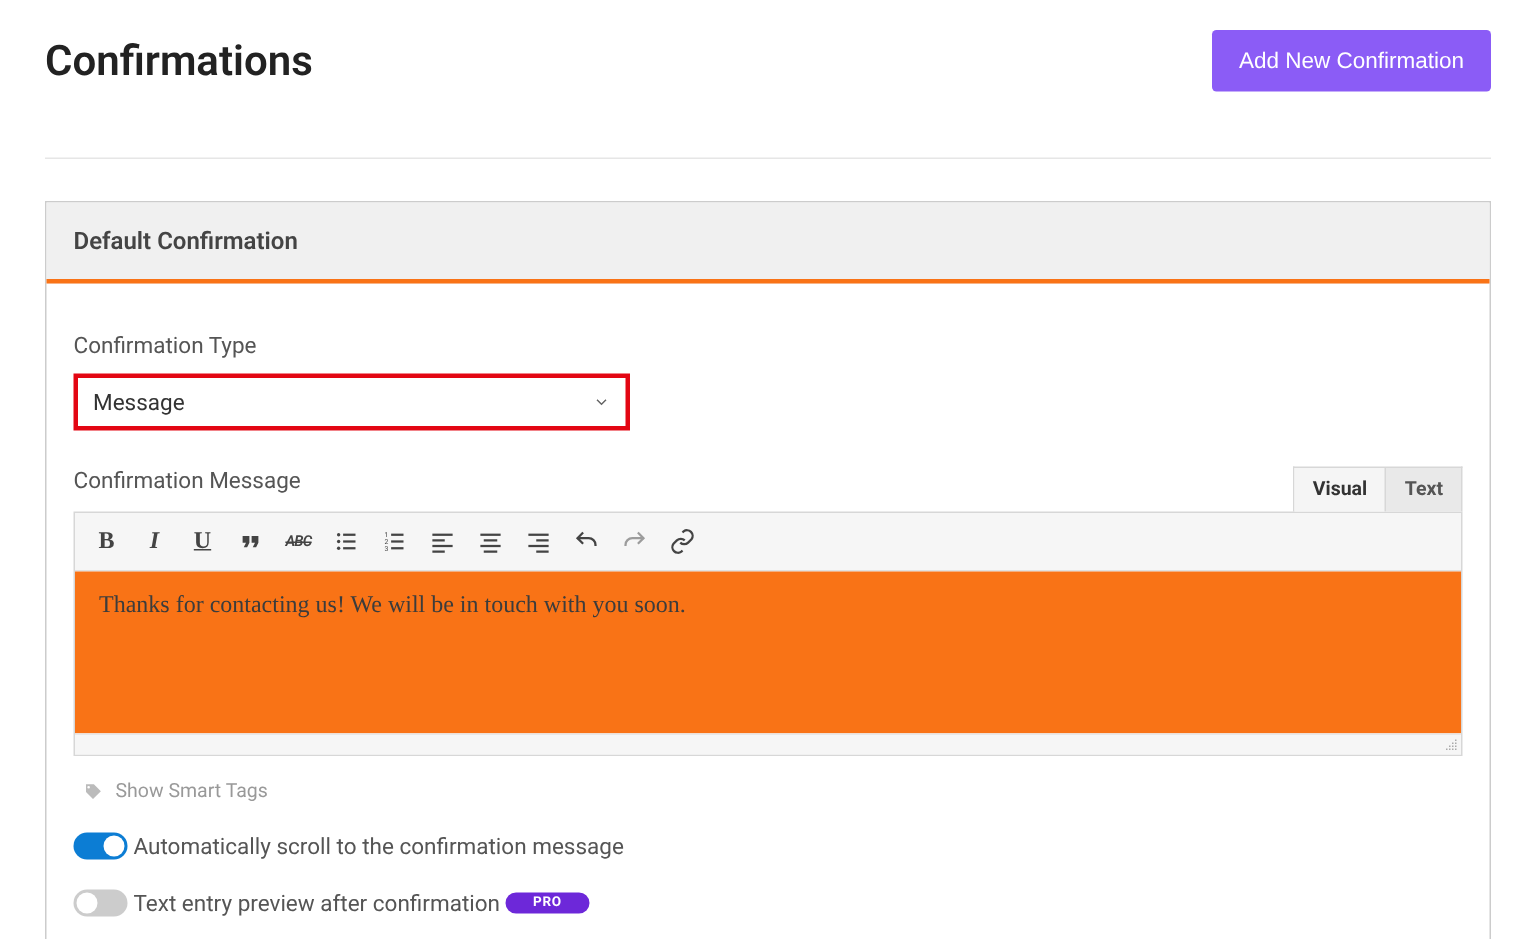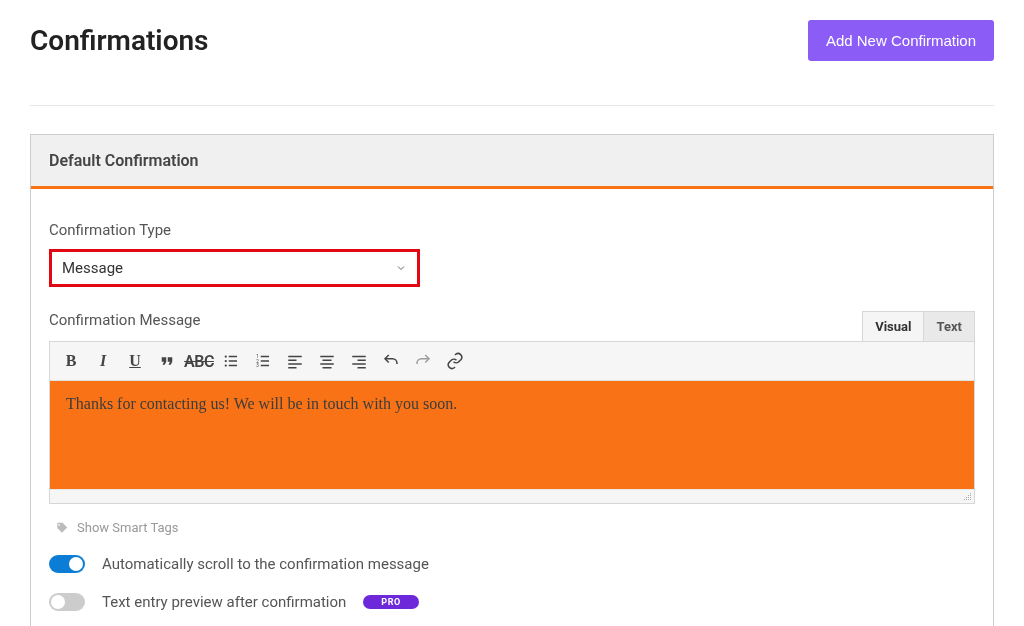"ABC" .tb-btn .abc { font-size: 16px -> 10px; font-style: none -> italic }
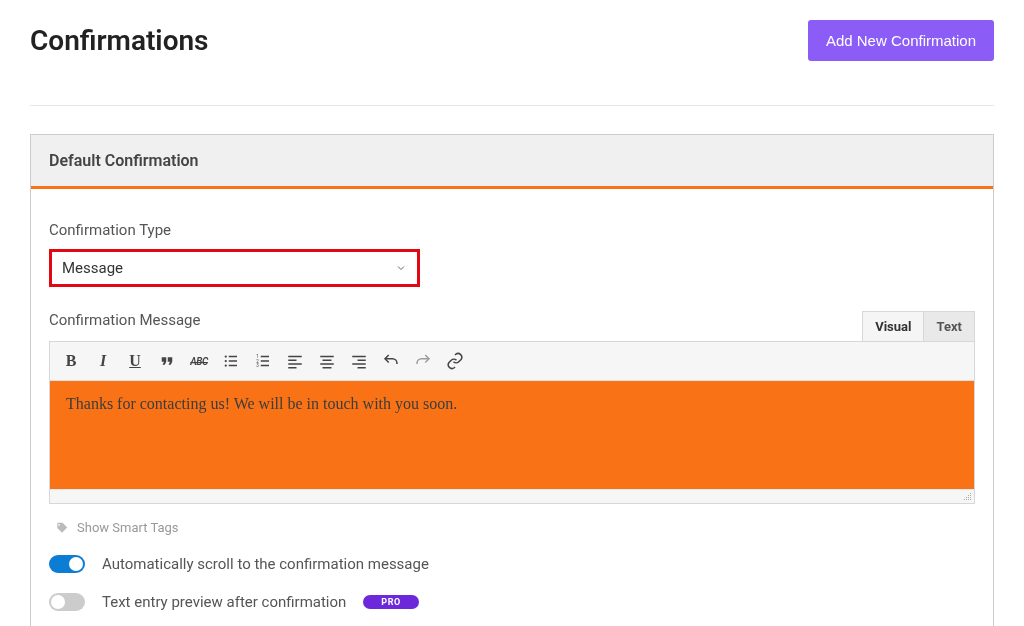"Automatically scroll to the confirmation" .toggle-row { gap: 17px -> 4px }
